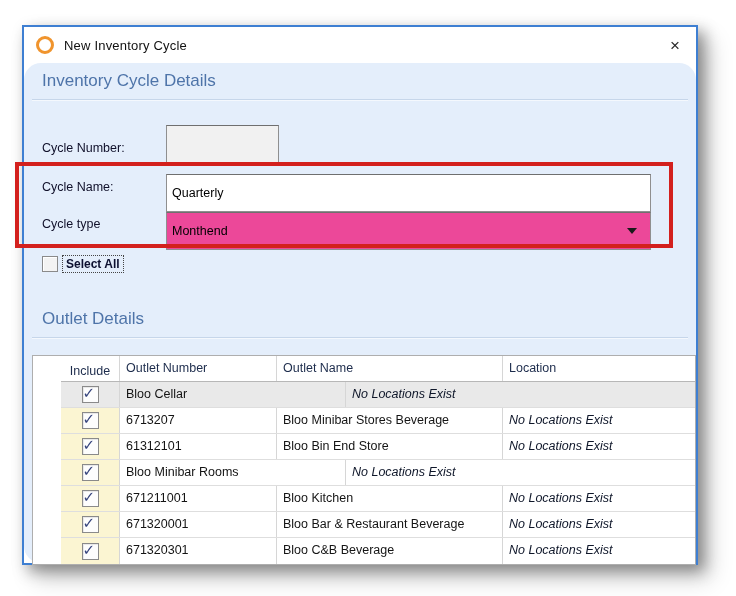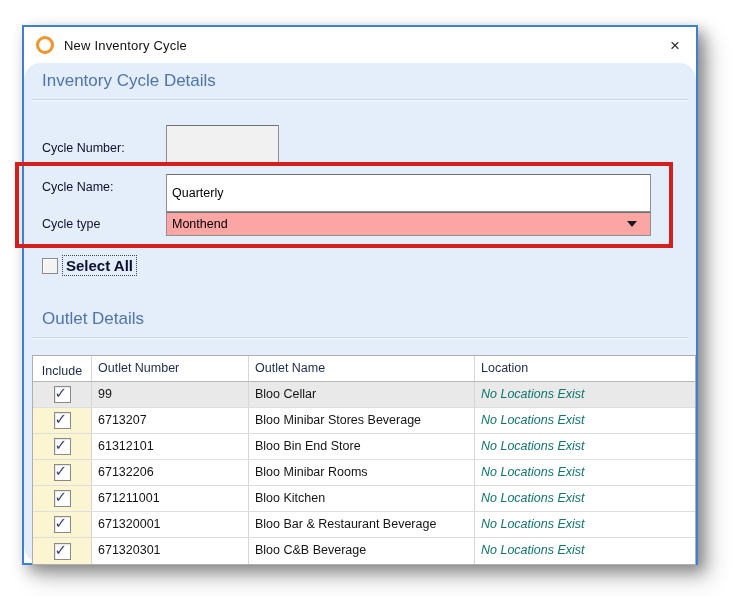"Monthend" .combo { background: #fca5a5 -> #ec4899; height: 24px -> 38px }
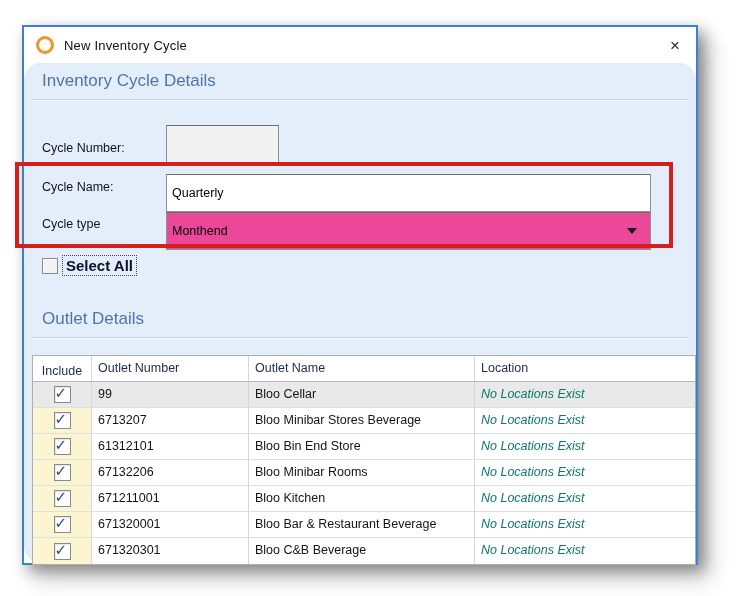"Select All" .selectall-label { font-size: 15px -> 12px }
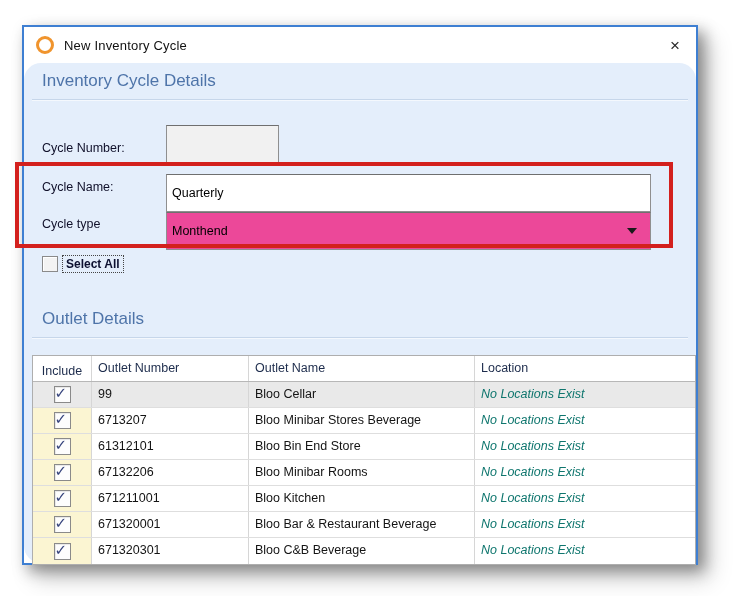"Include" .g-row { margin-left: none -> 28px }
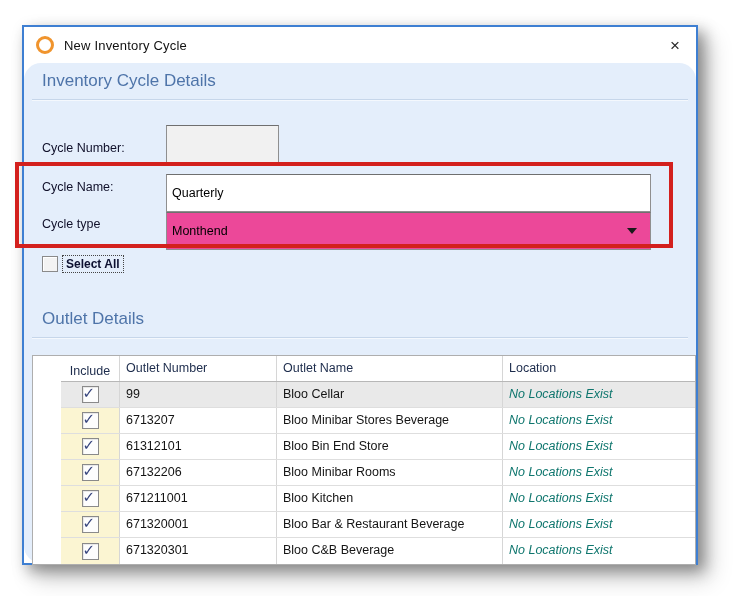"99" div.g-cell { html: <div>99</div> -> none }
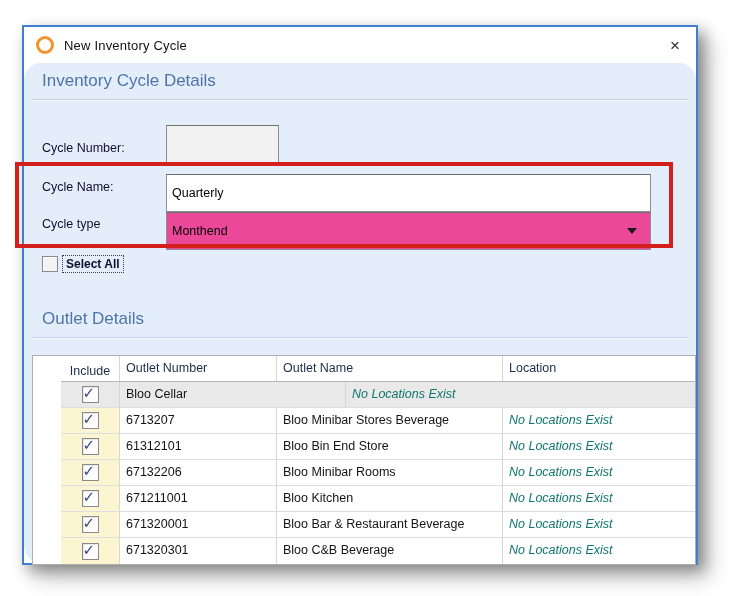"No Locations Exist" .loc-empty { color: #0f766e -> #0f172a }
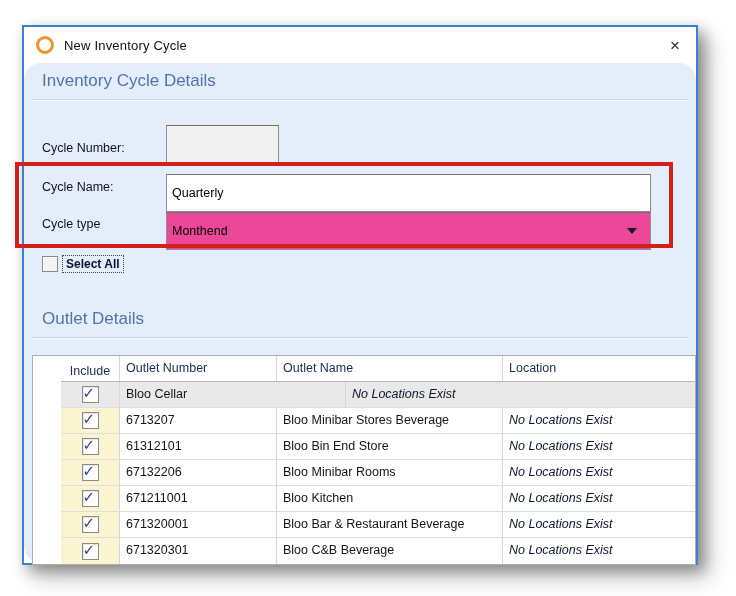"67132206" div.g-cell { html: <div>67132206</div> -> none }
